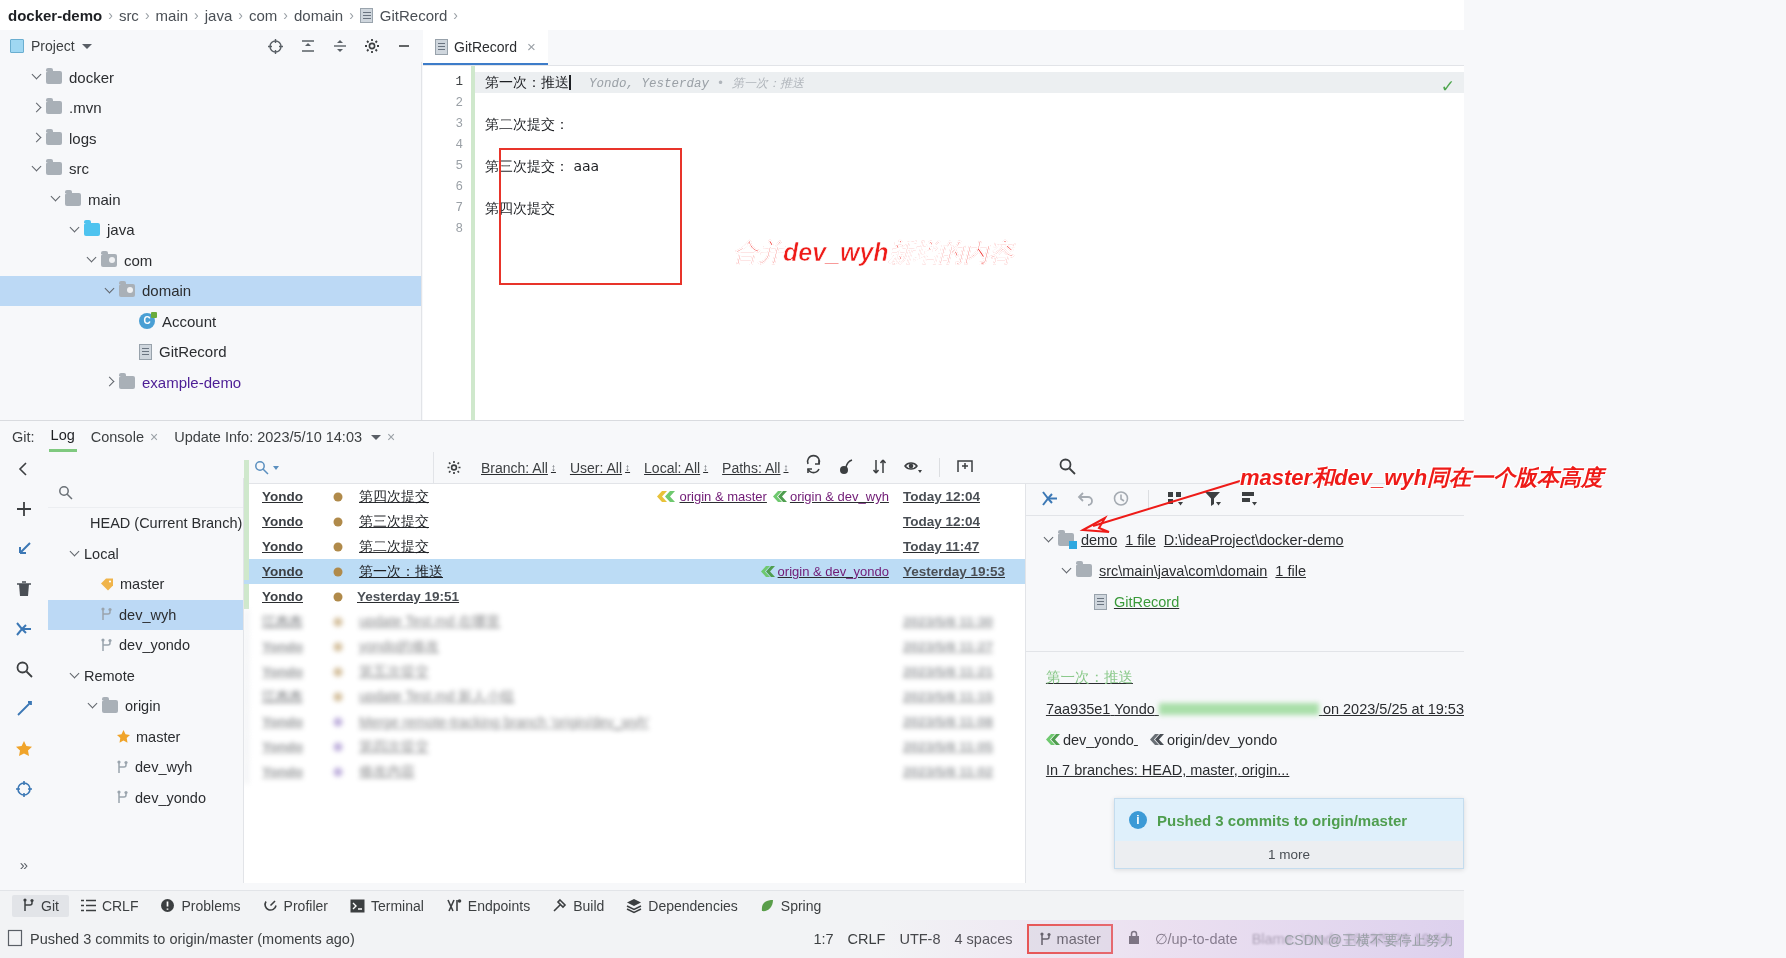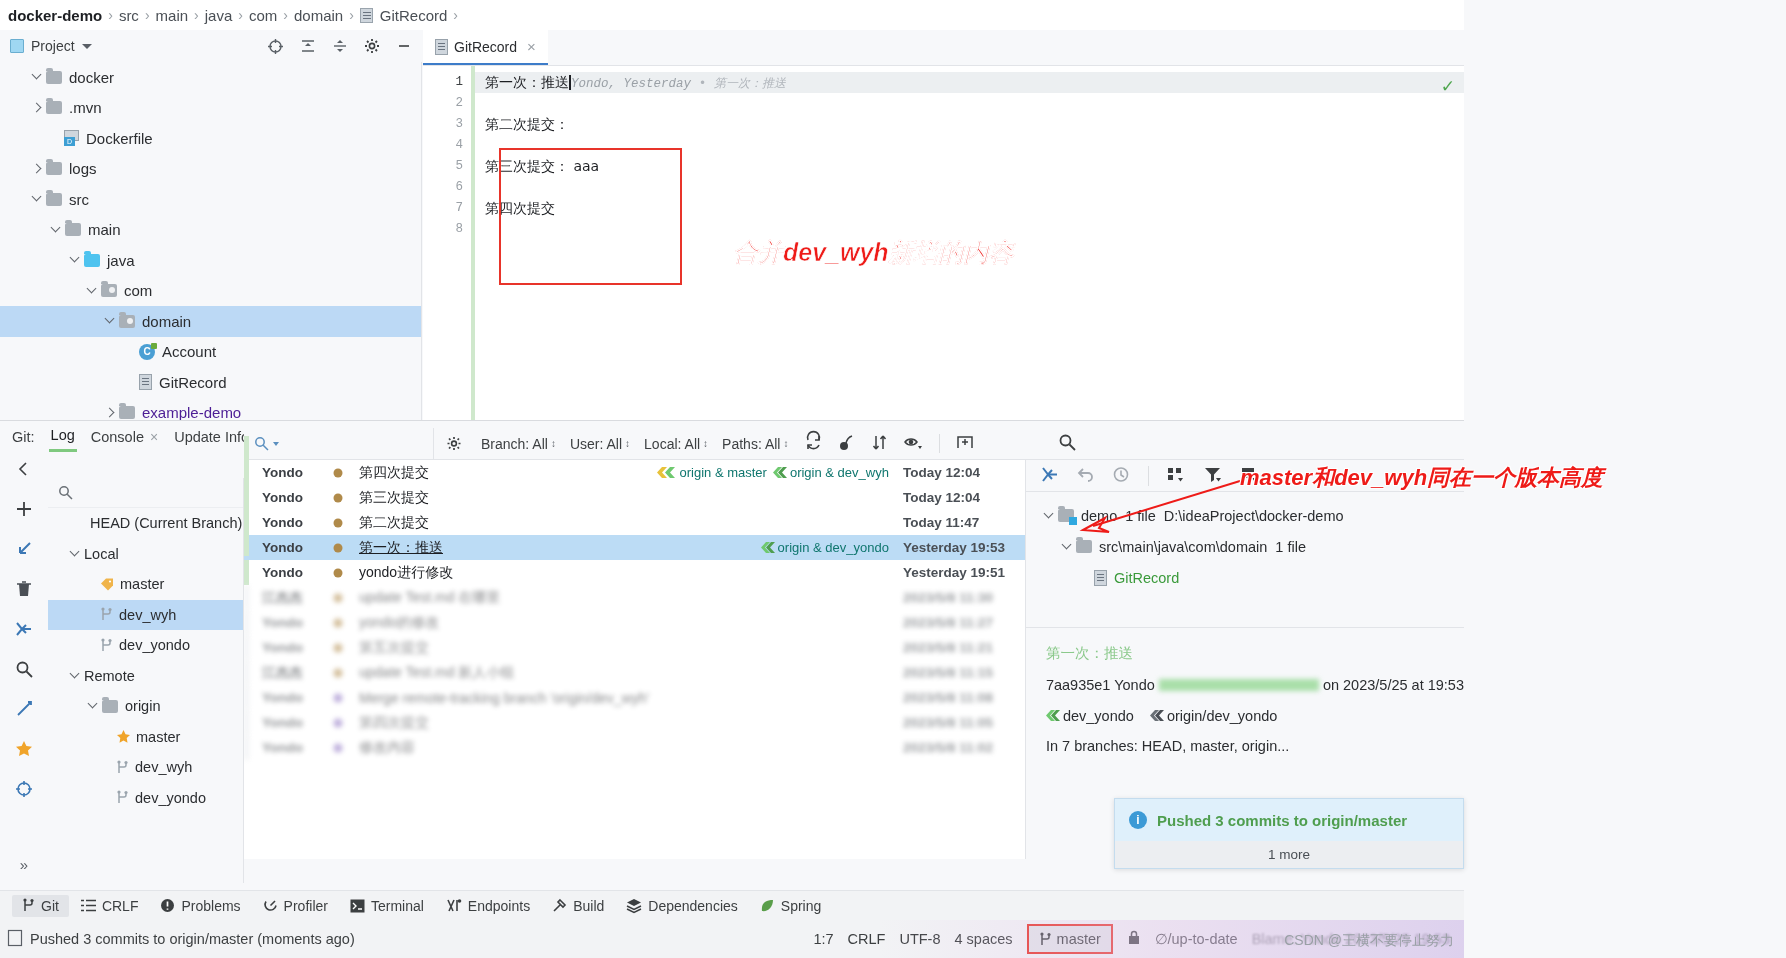"Yondo, Yesterday" .blame { margin-left: none -> 18px }
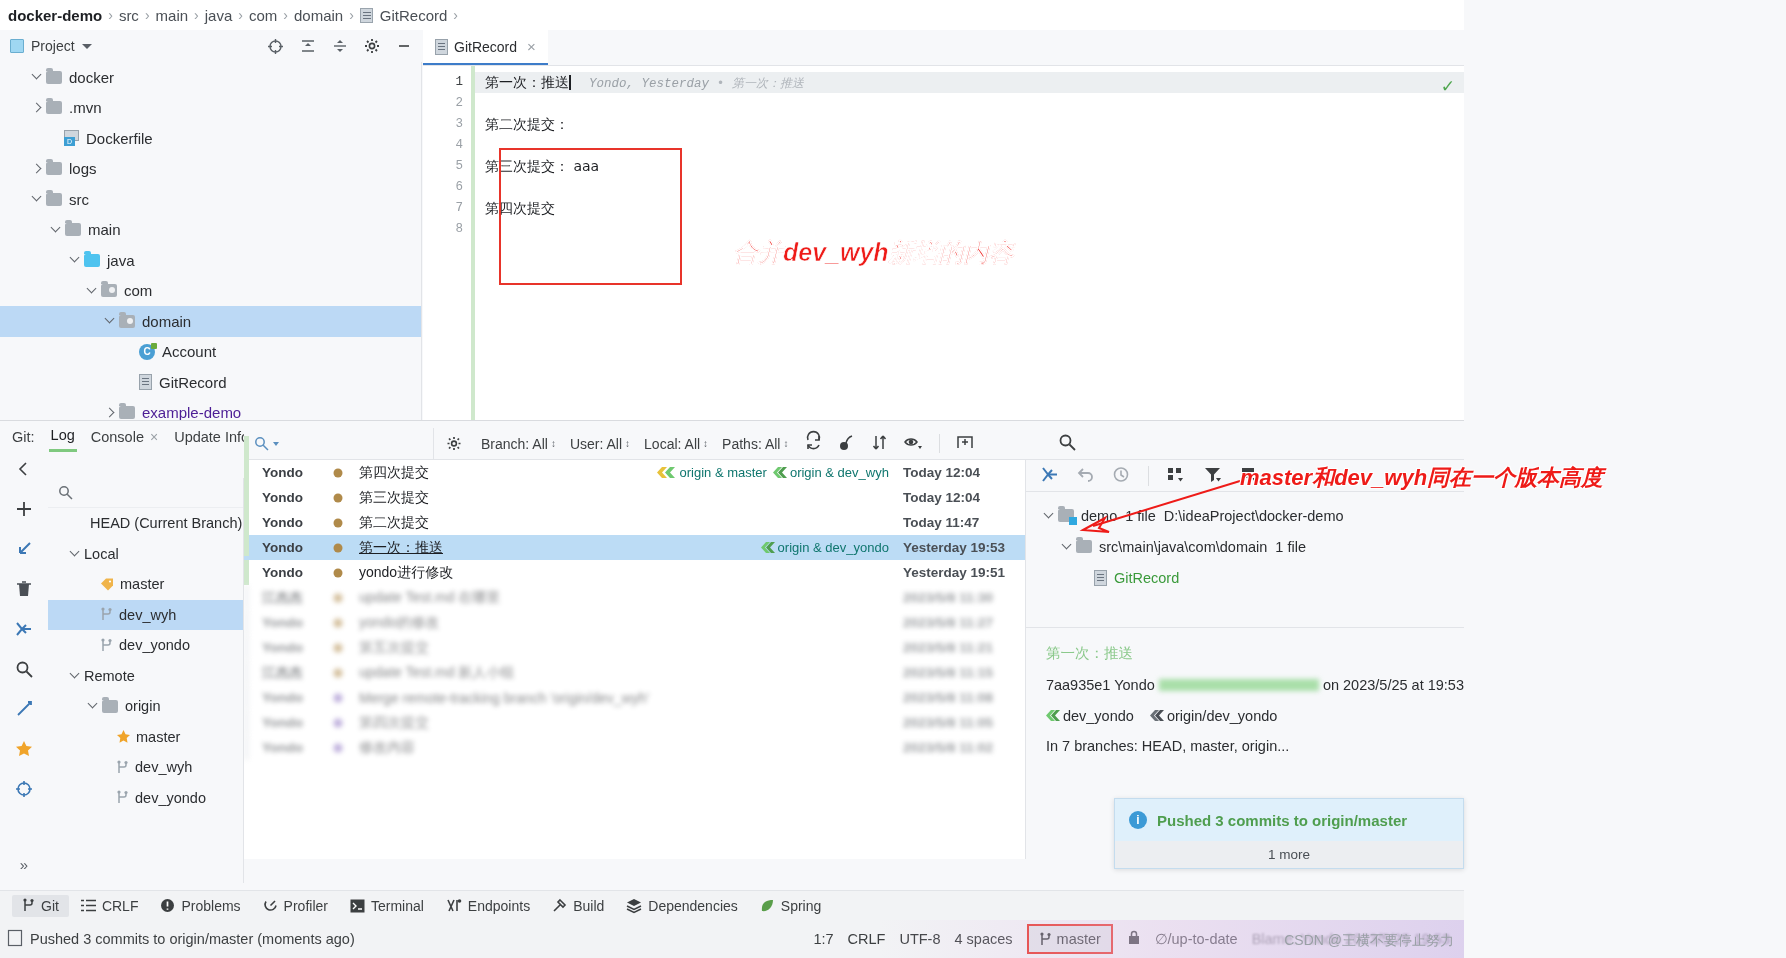"Dockerfile" div.tnode { html: <div> <span></span> <span>Dockerfile</span> </div> -> none }
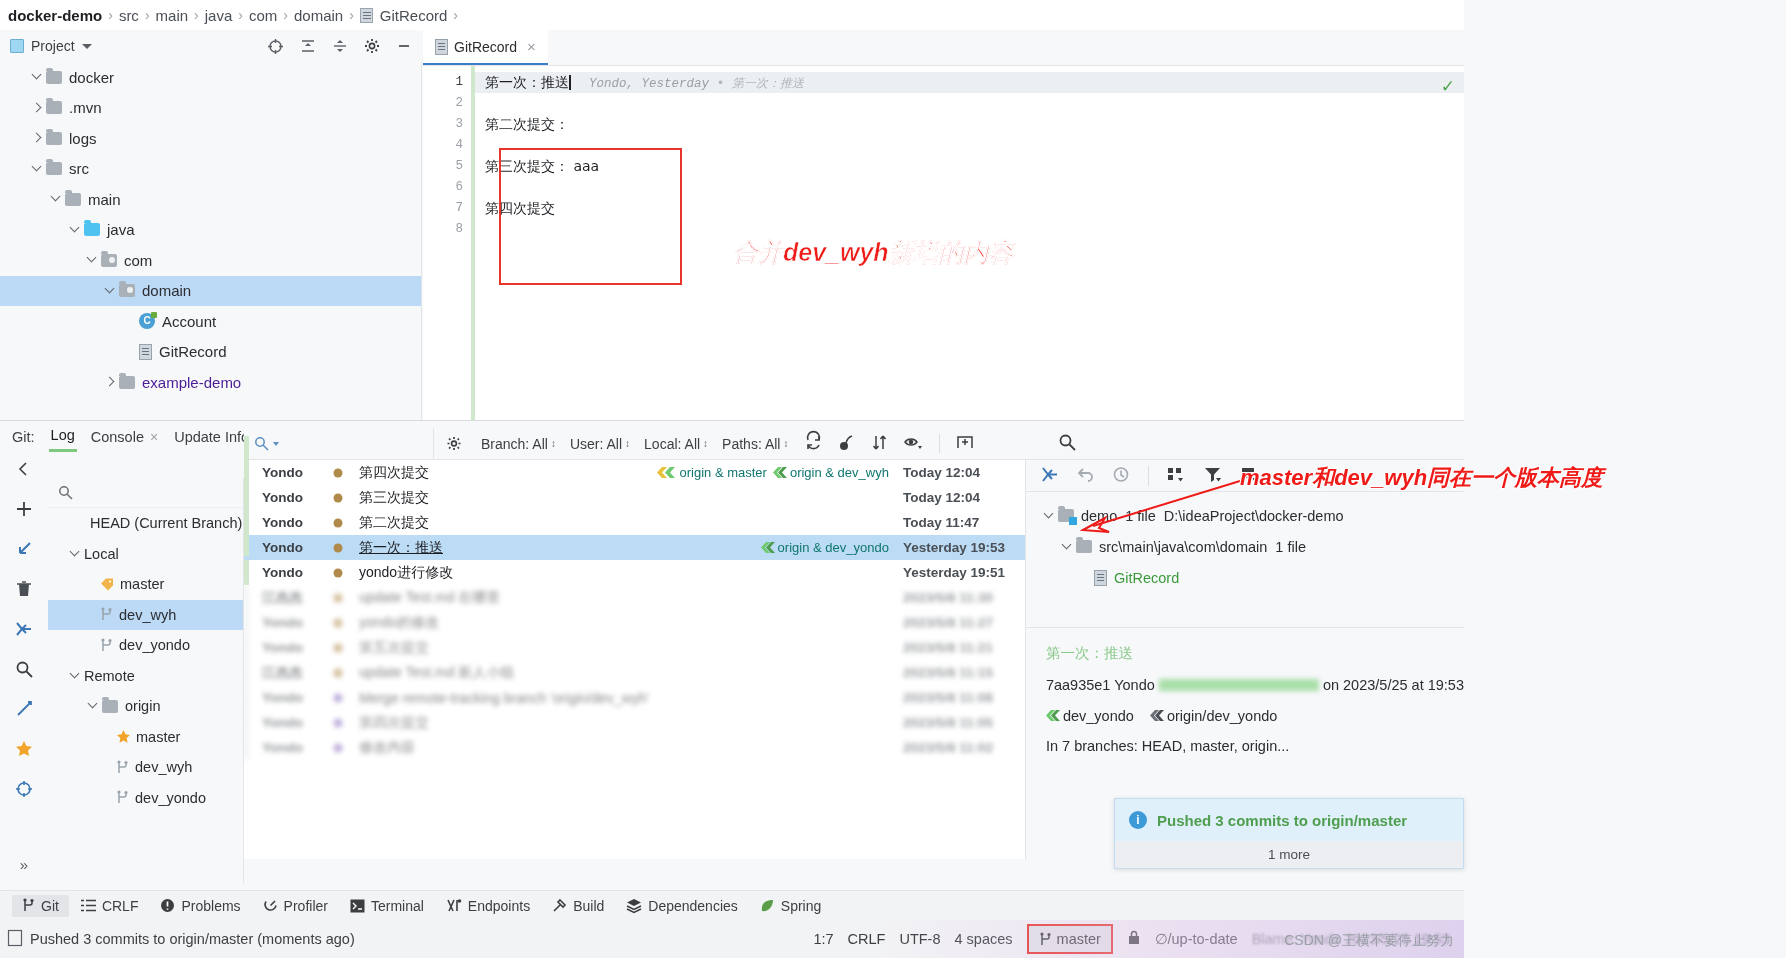"Branch: All" .logarea { text-decoration: none -> underline; top: 428px -> 452px }
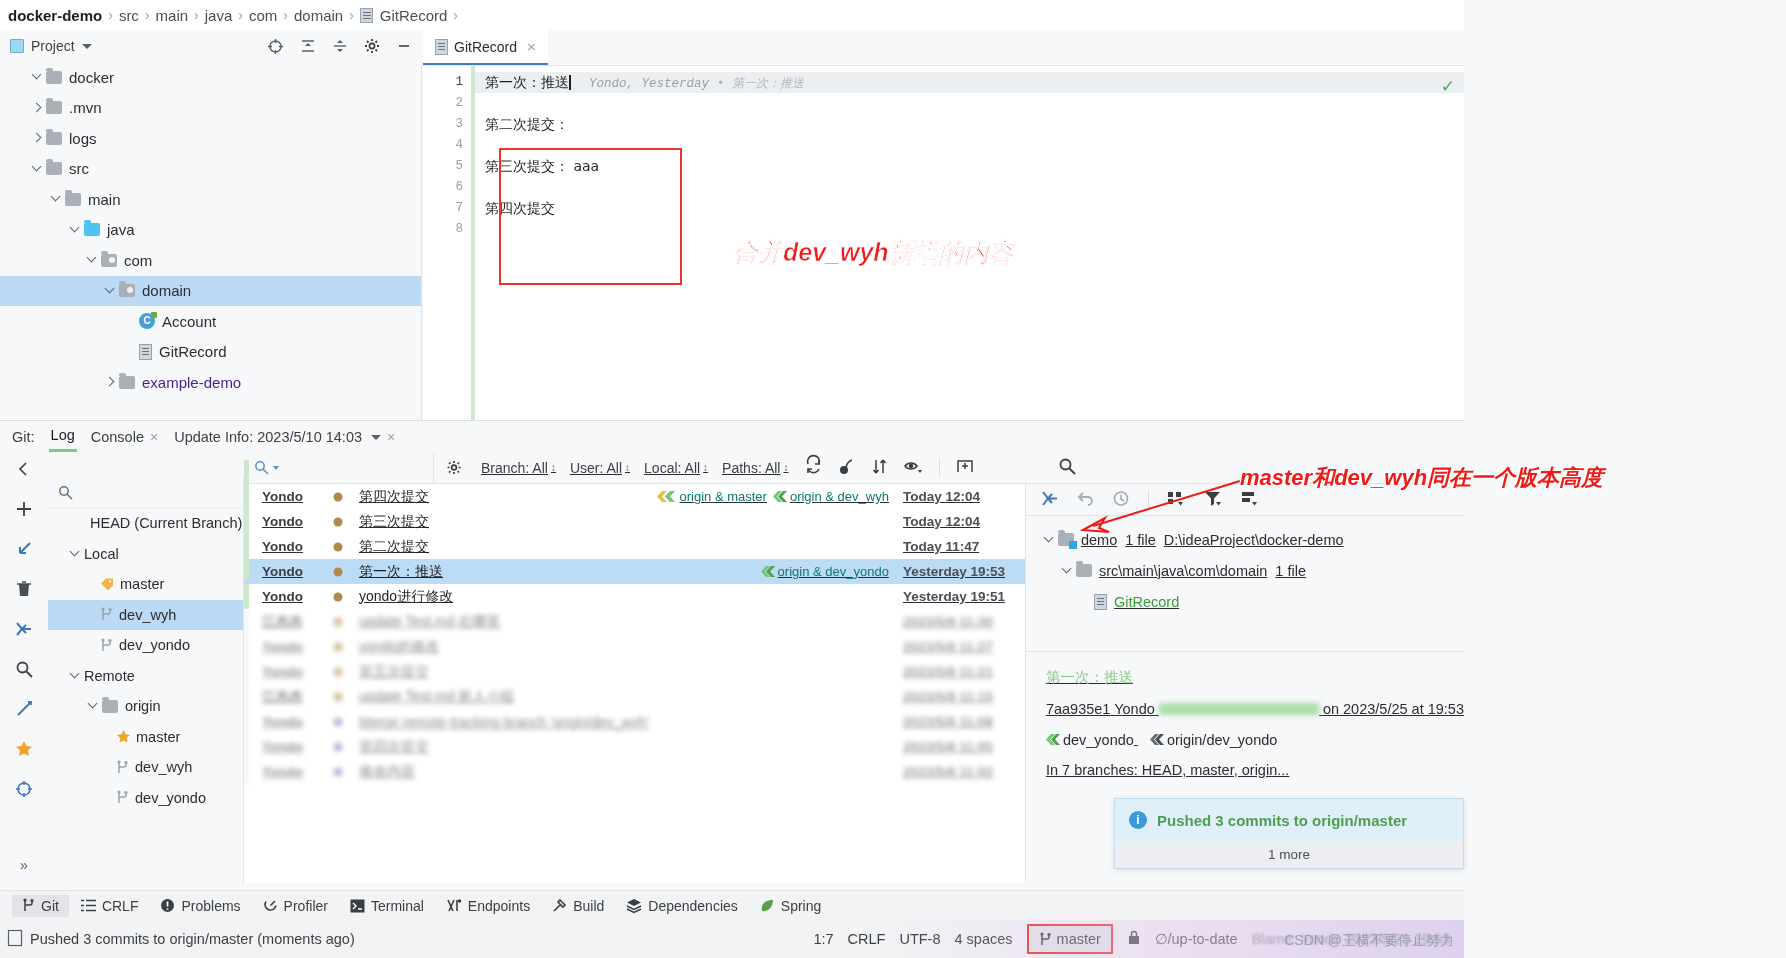"origin & master" .c-refs { color: #0f766e -> #701a75 }
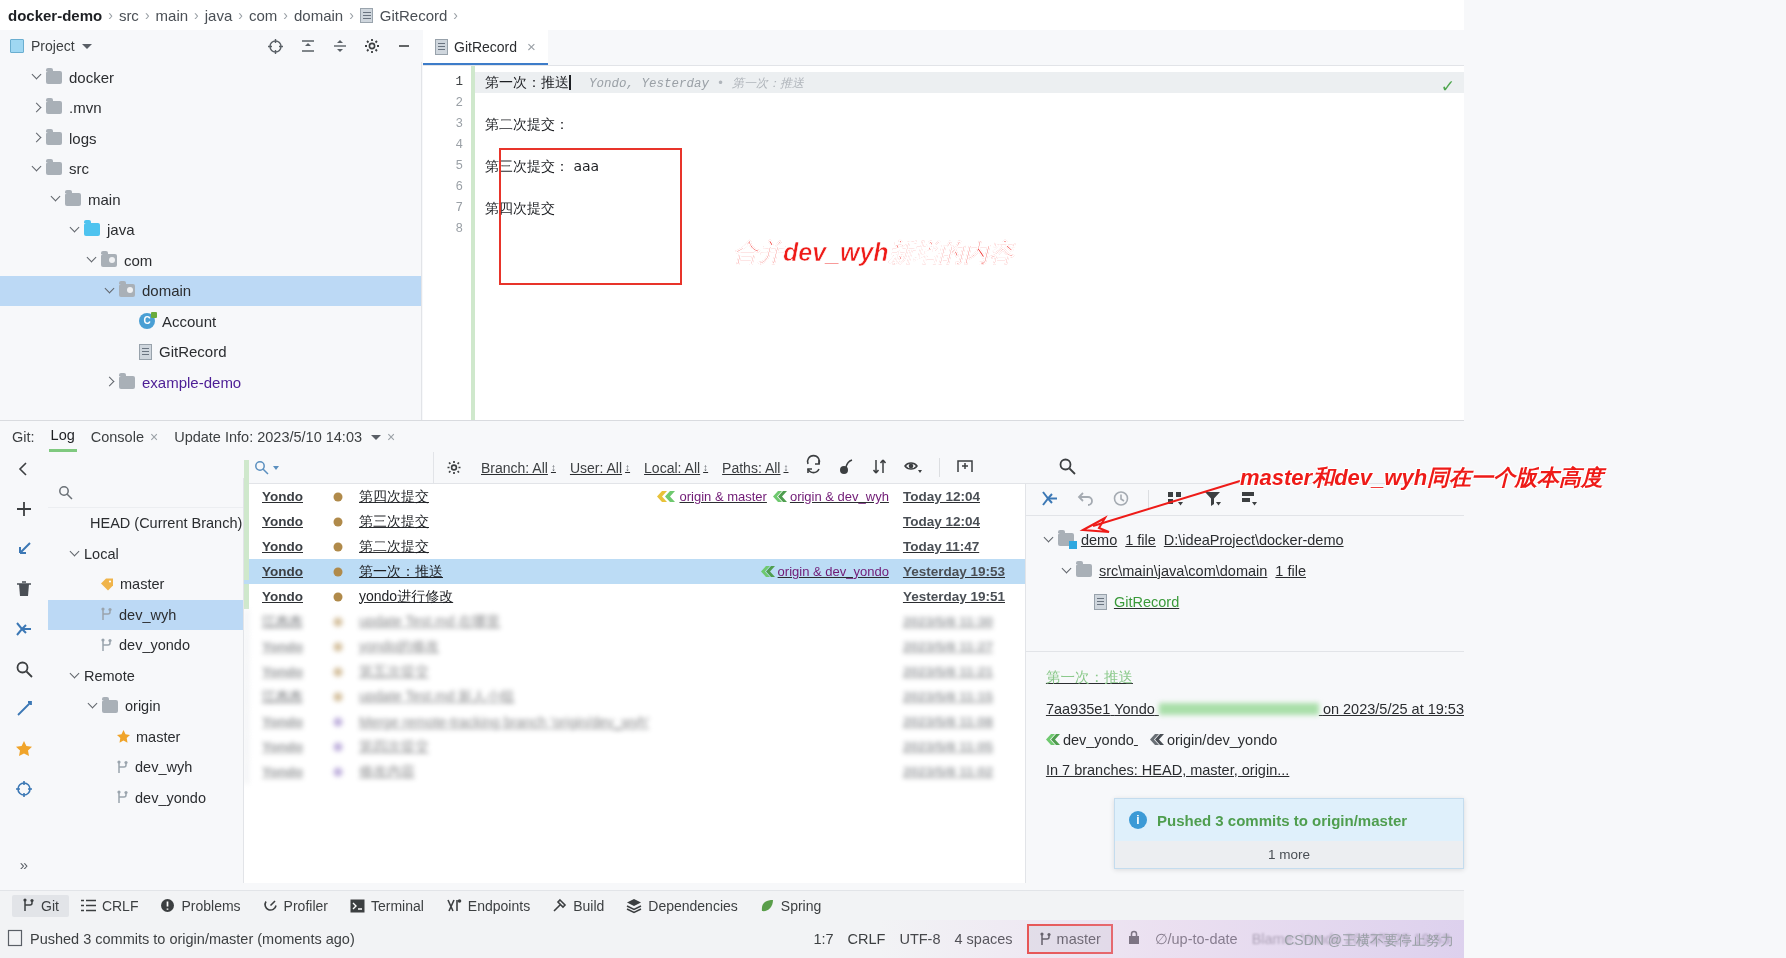"yondo进行修改" span.c-msg { html: <span>yondo进行修改</span> -> none }
